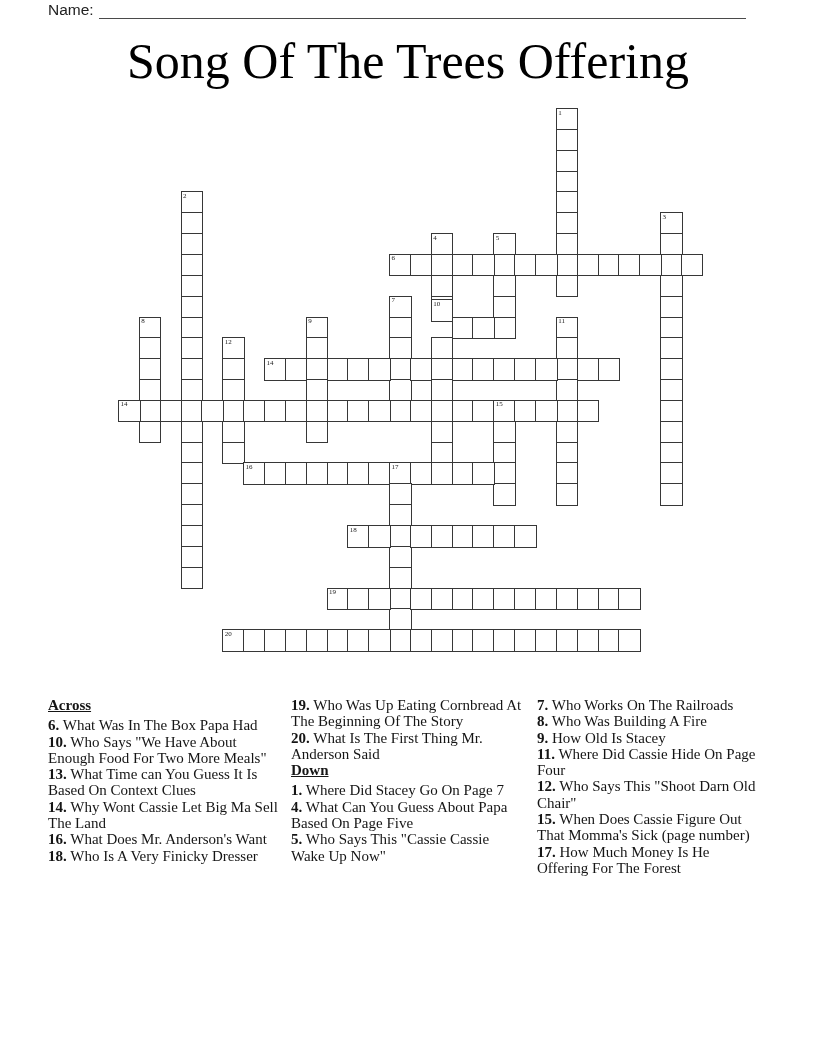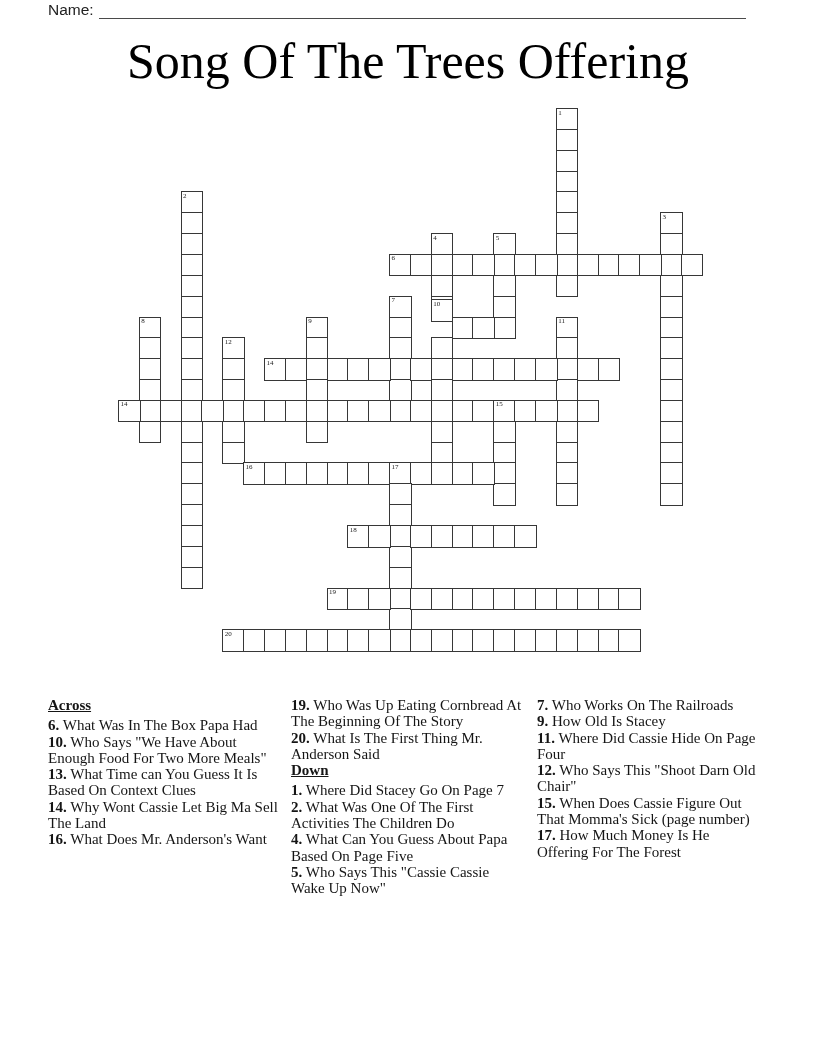"8. Who Was Building A" p.clue { html: none -> <p><b>8.</b> Who Was Building A Fire</p> }
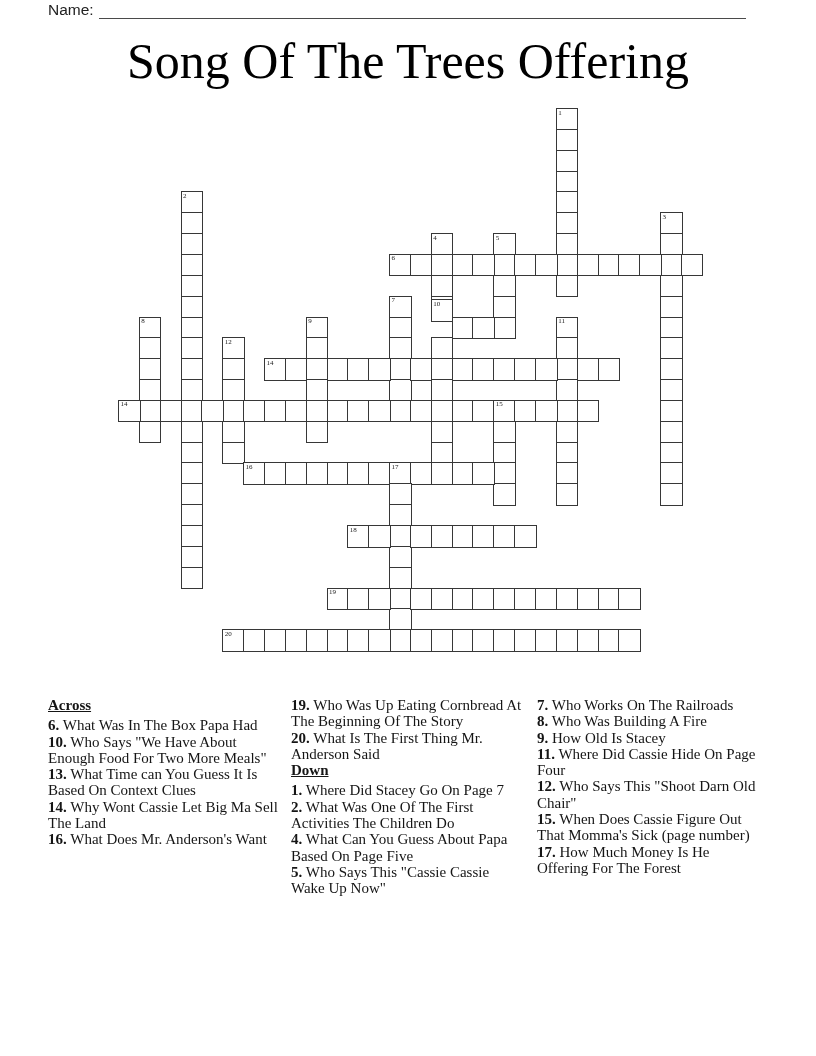"2. What Was One Of" p.clue { html: <p><b>2.</b> What Was One Of The First Activities The Children Do</p> -> none }
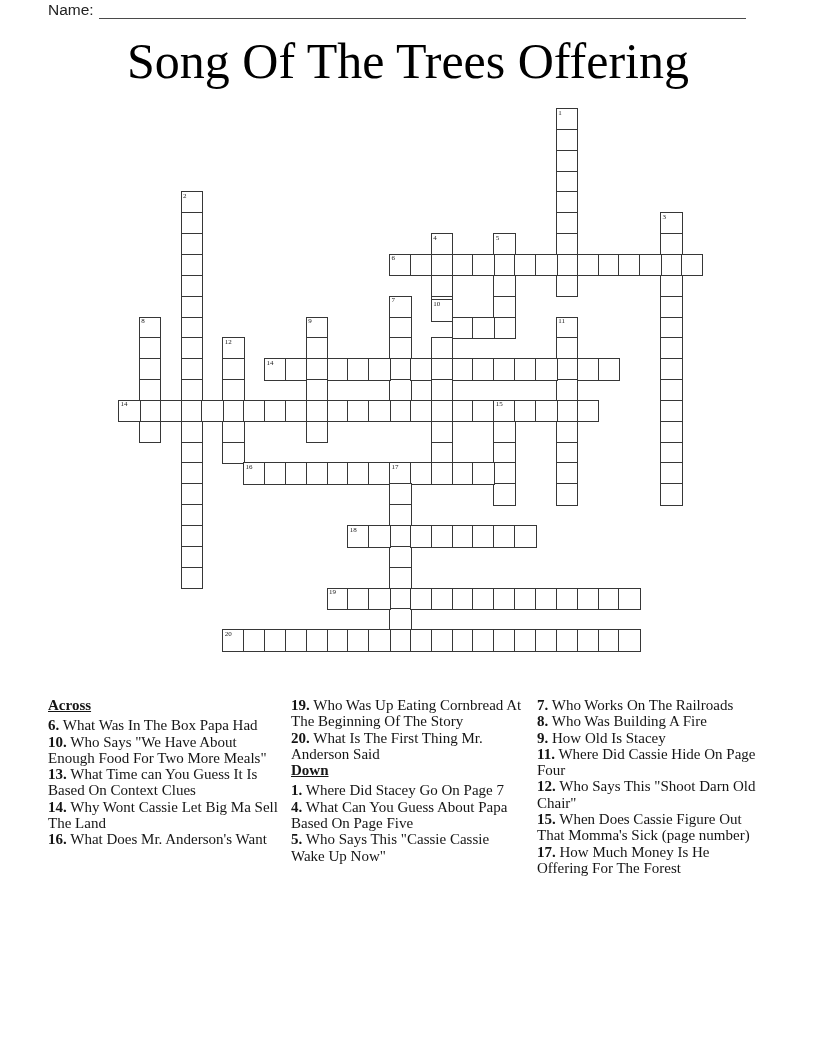"18. Who Is A Very" p.clue { html: none -> <p><b>18.</b> Who Is A Very Finicky Dresser</p> }
